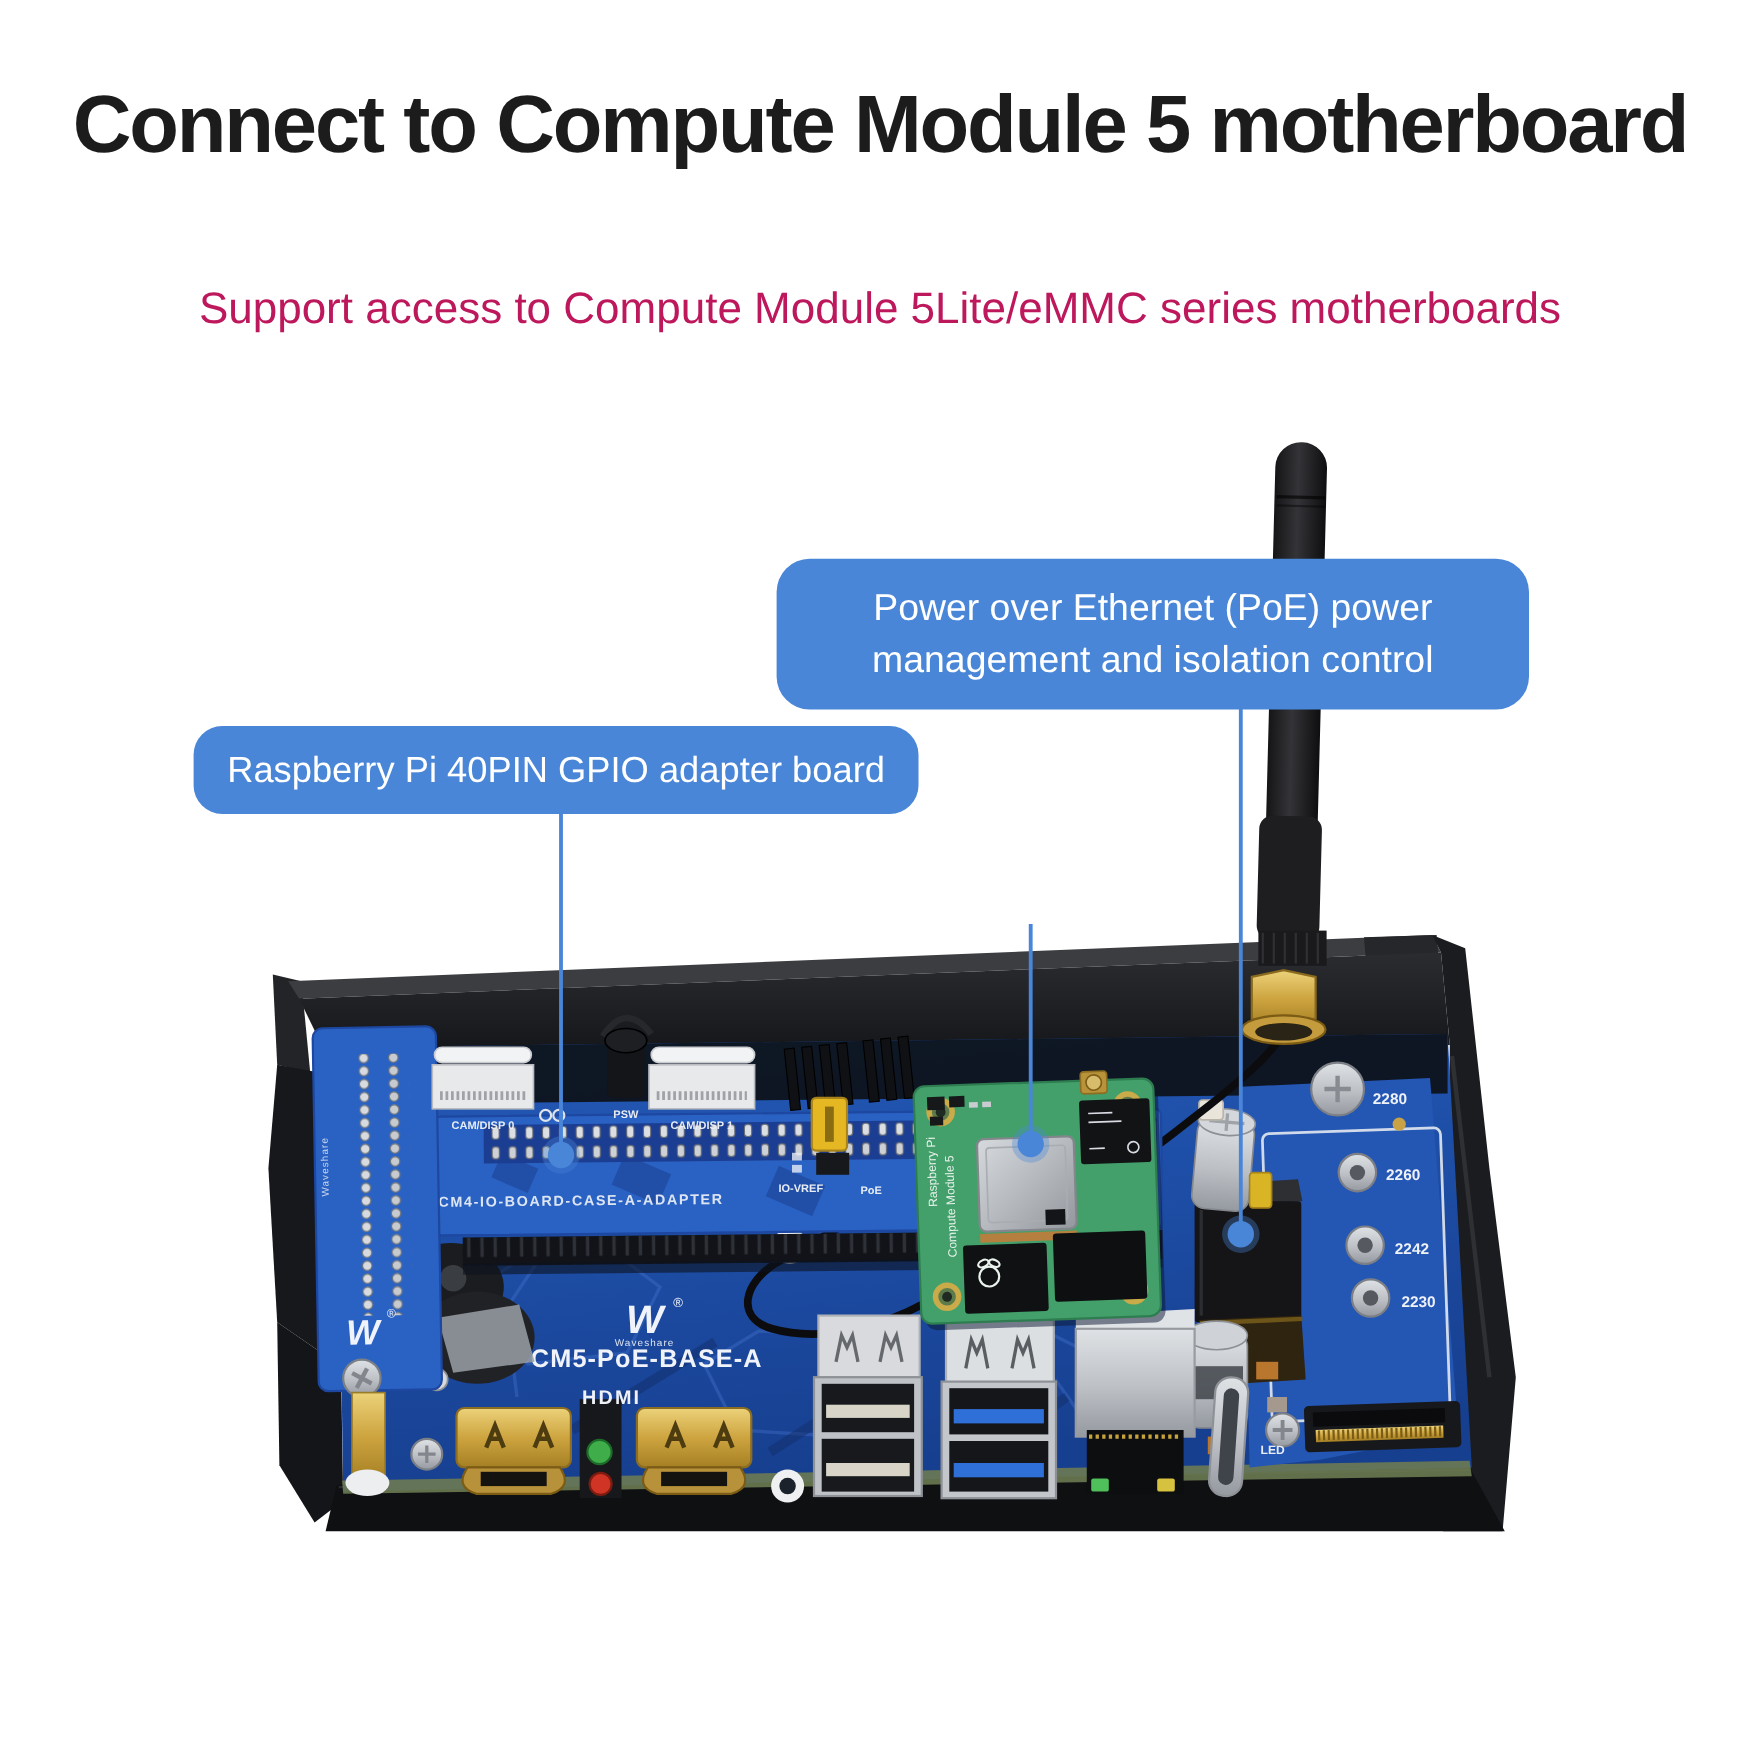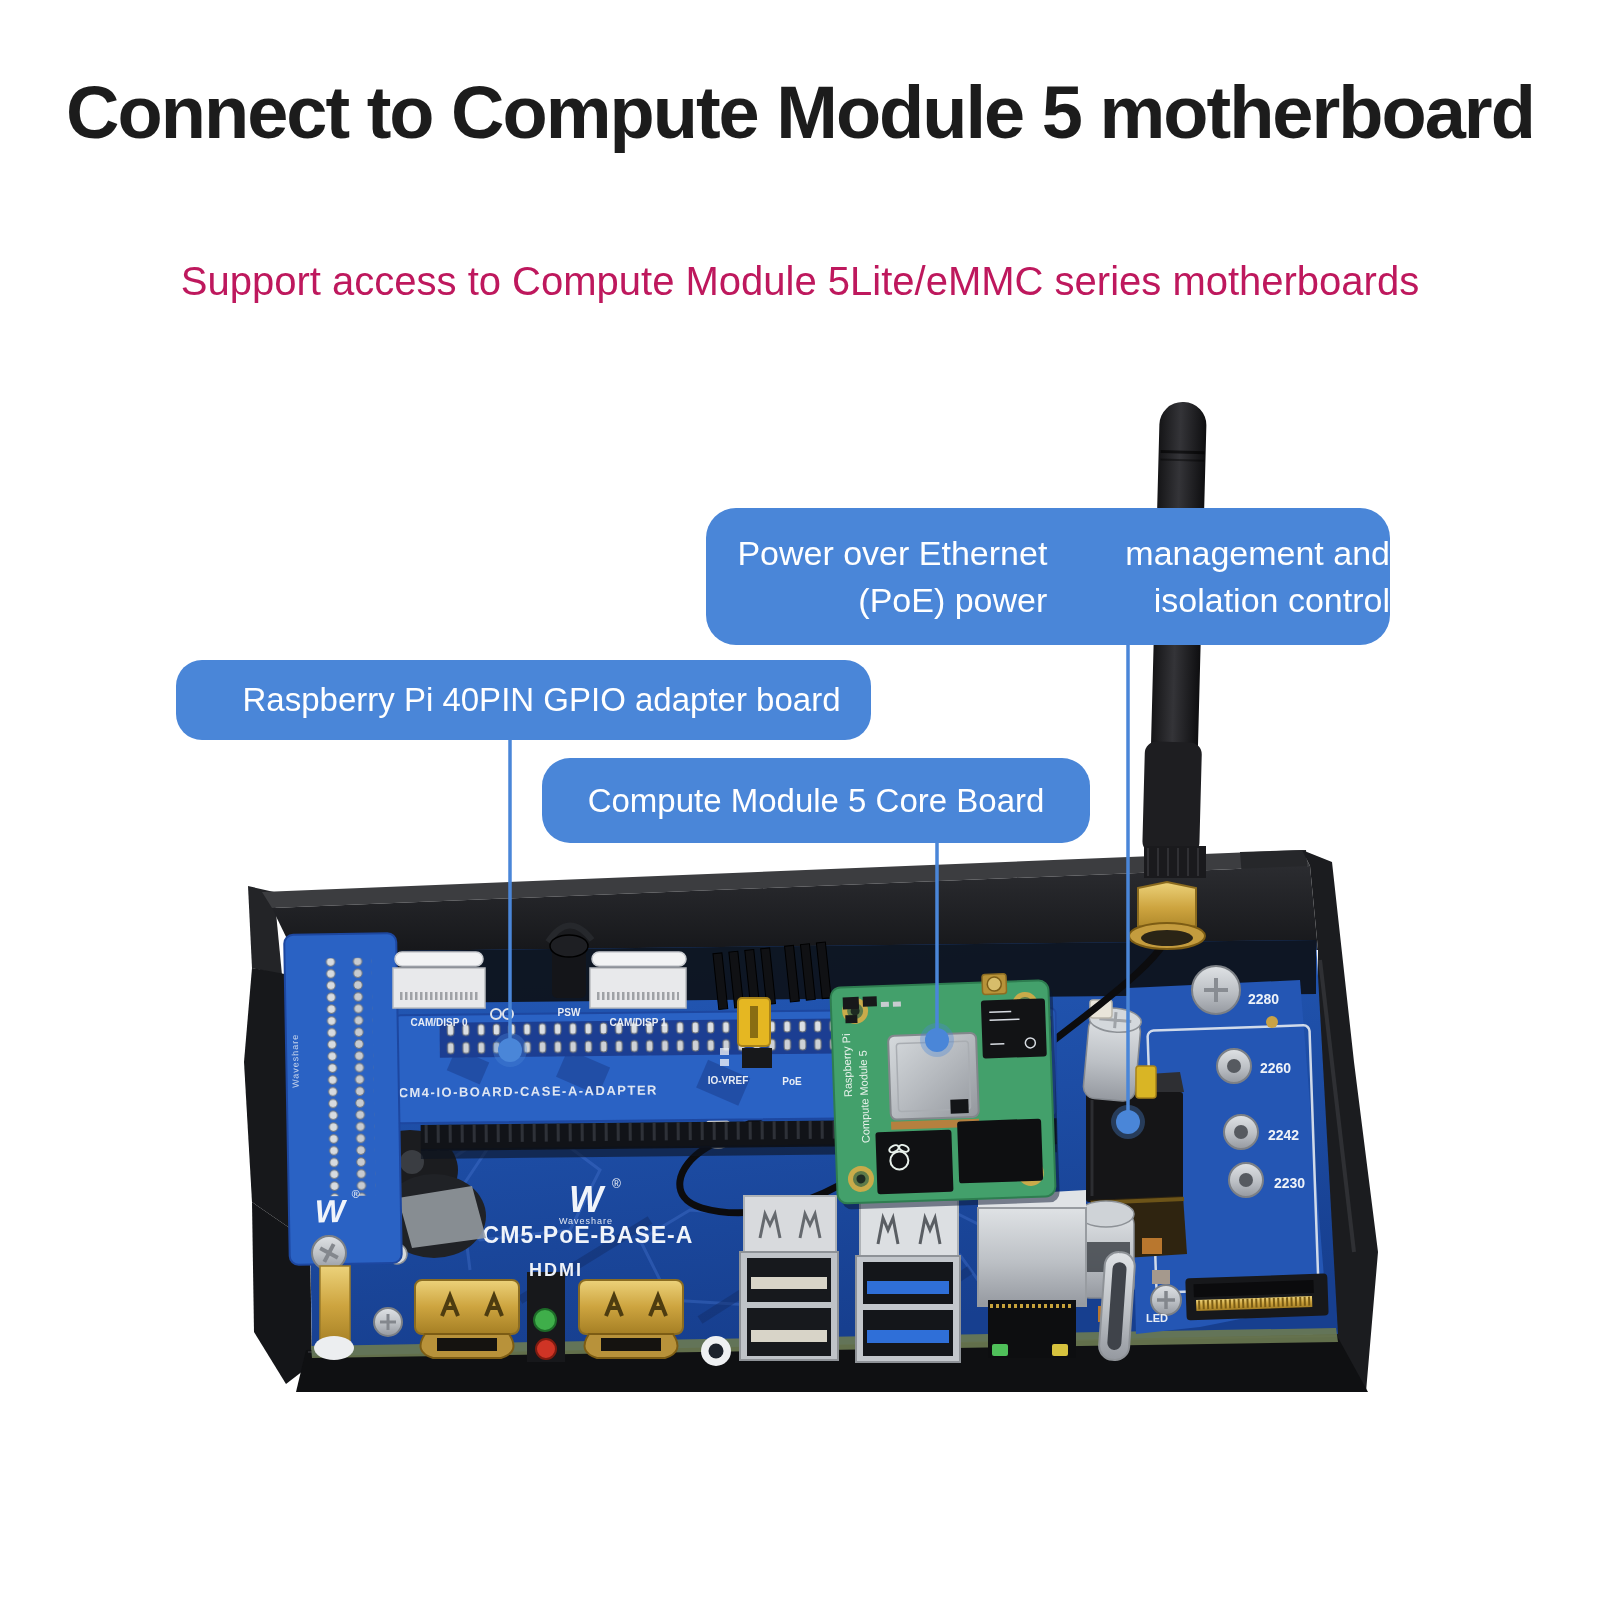"Power over Ethernet (PoE) power" .callout { flex-direction: row -> column }
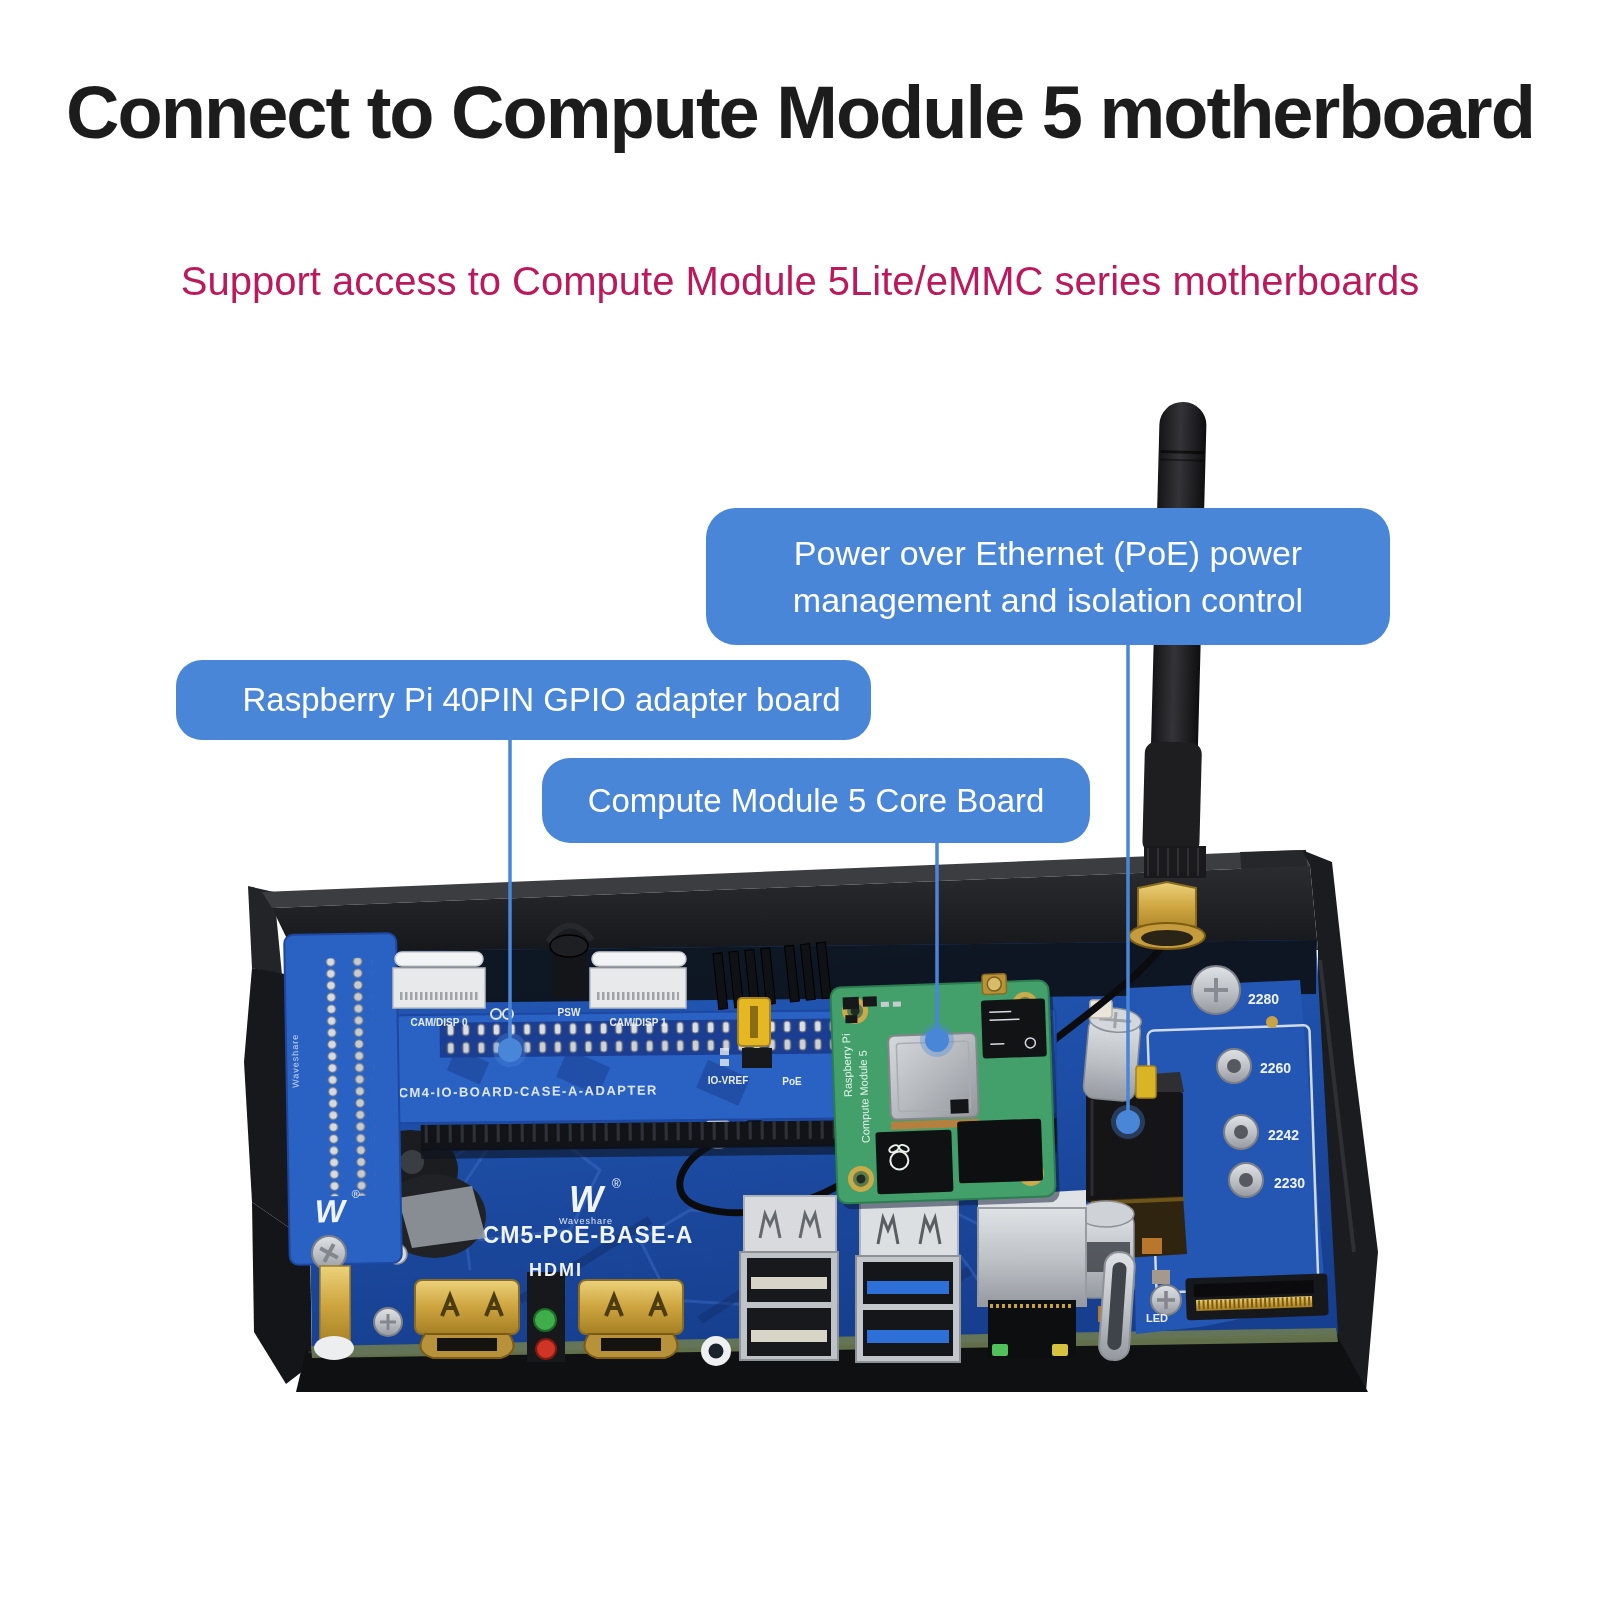"Raspberry Pi 40PIN GPIO adapter" .callout-gpio { padding-left: 36px -> none }
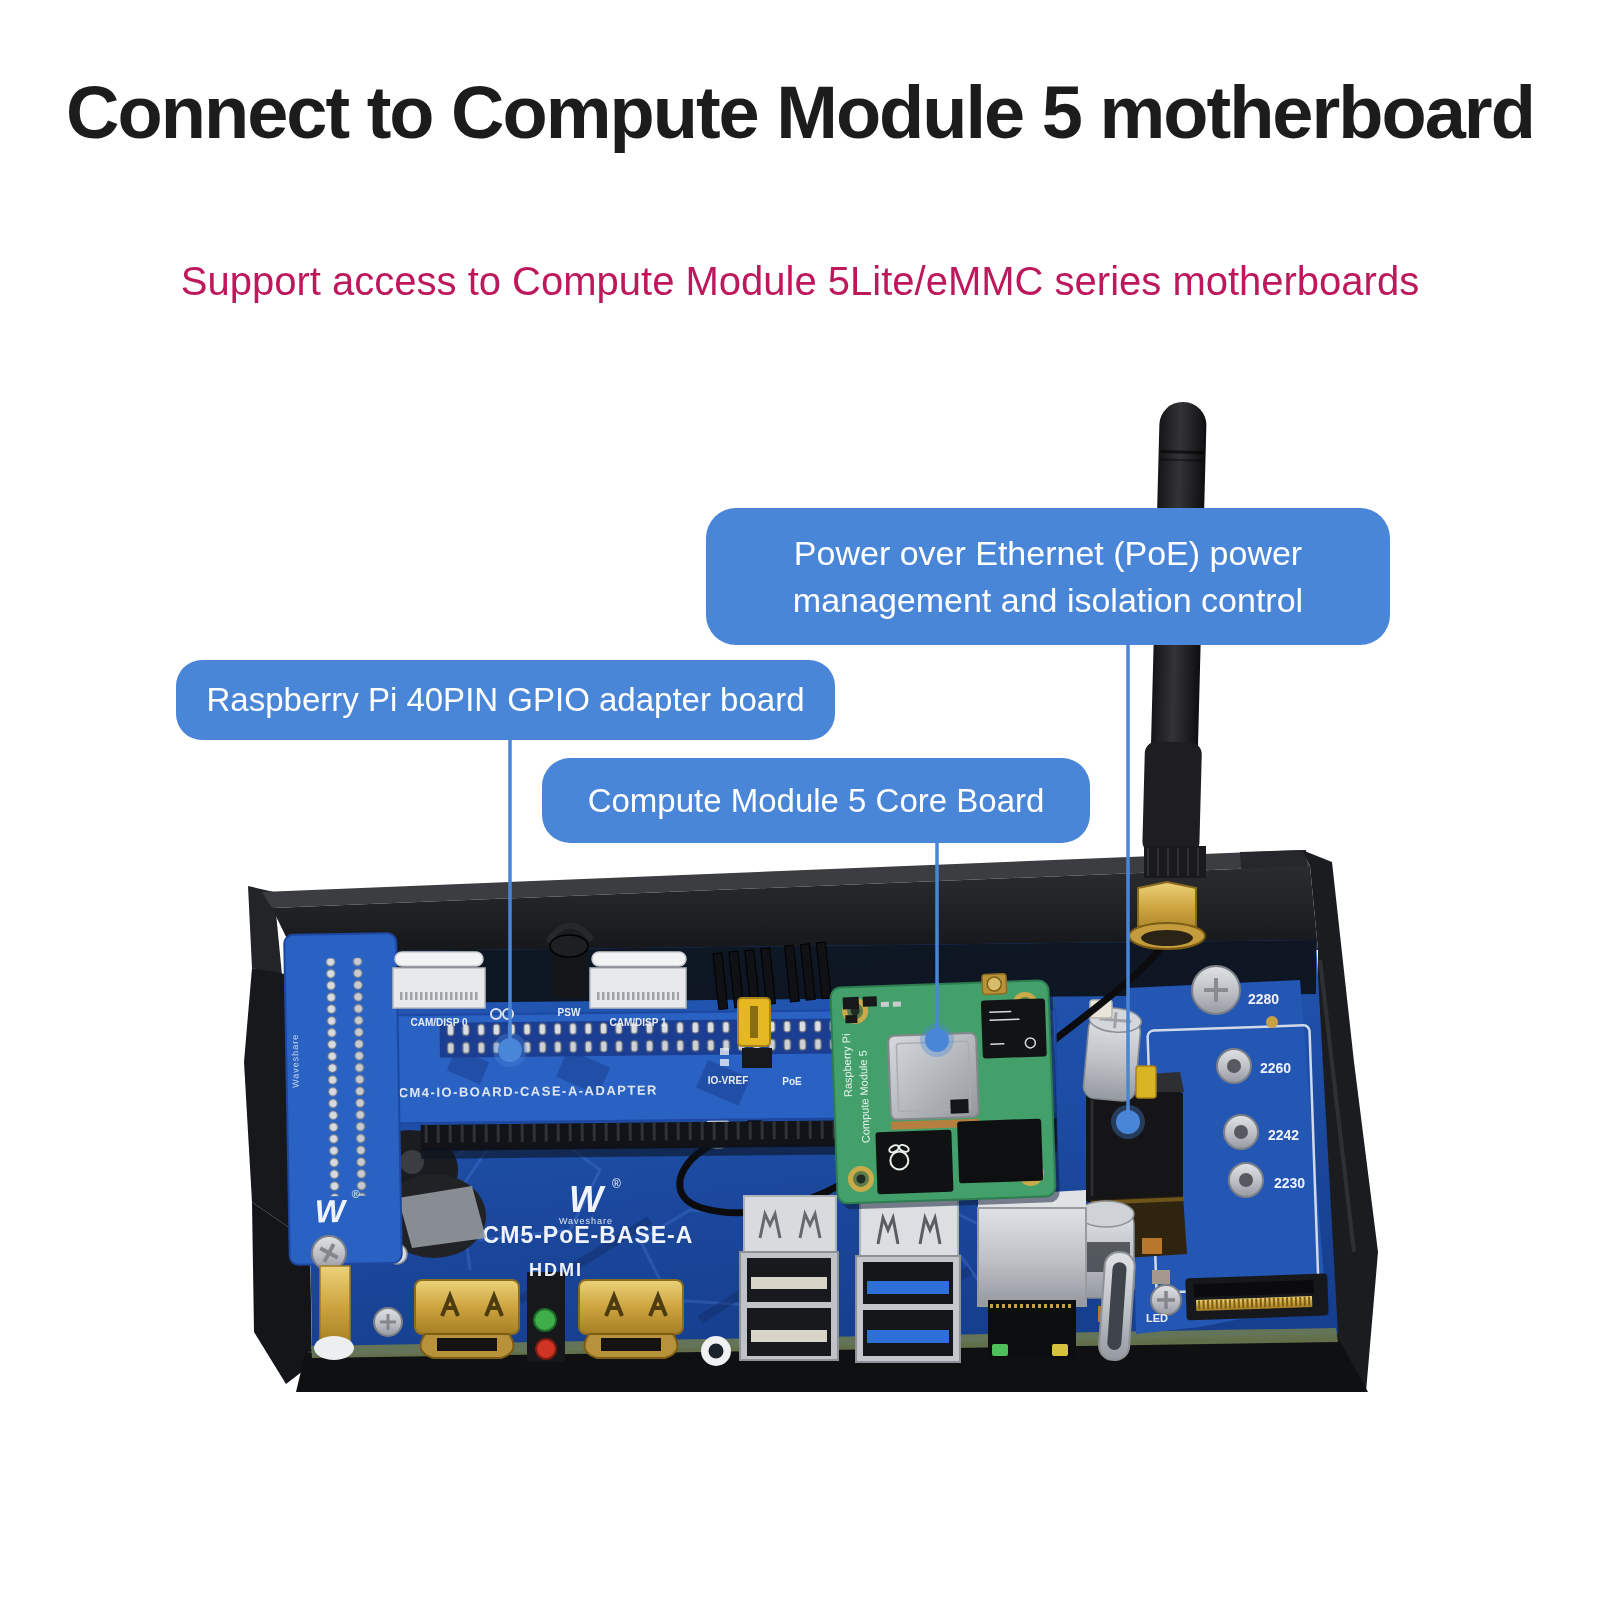"Compute Module 5 Core Board" div.callout { html: <div> <span>Compute Module 5 Core Board</span> </div> -> none }
